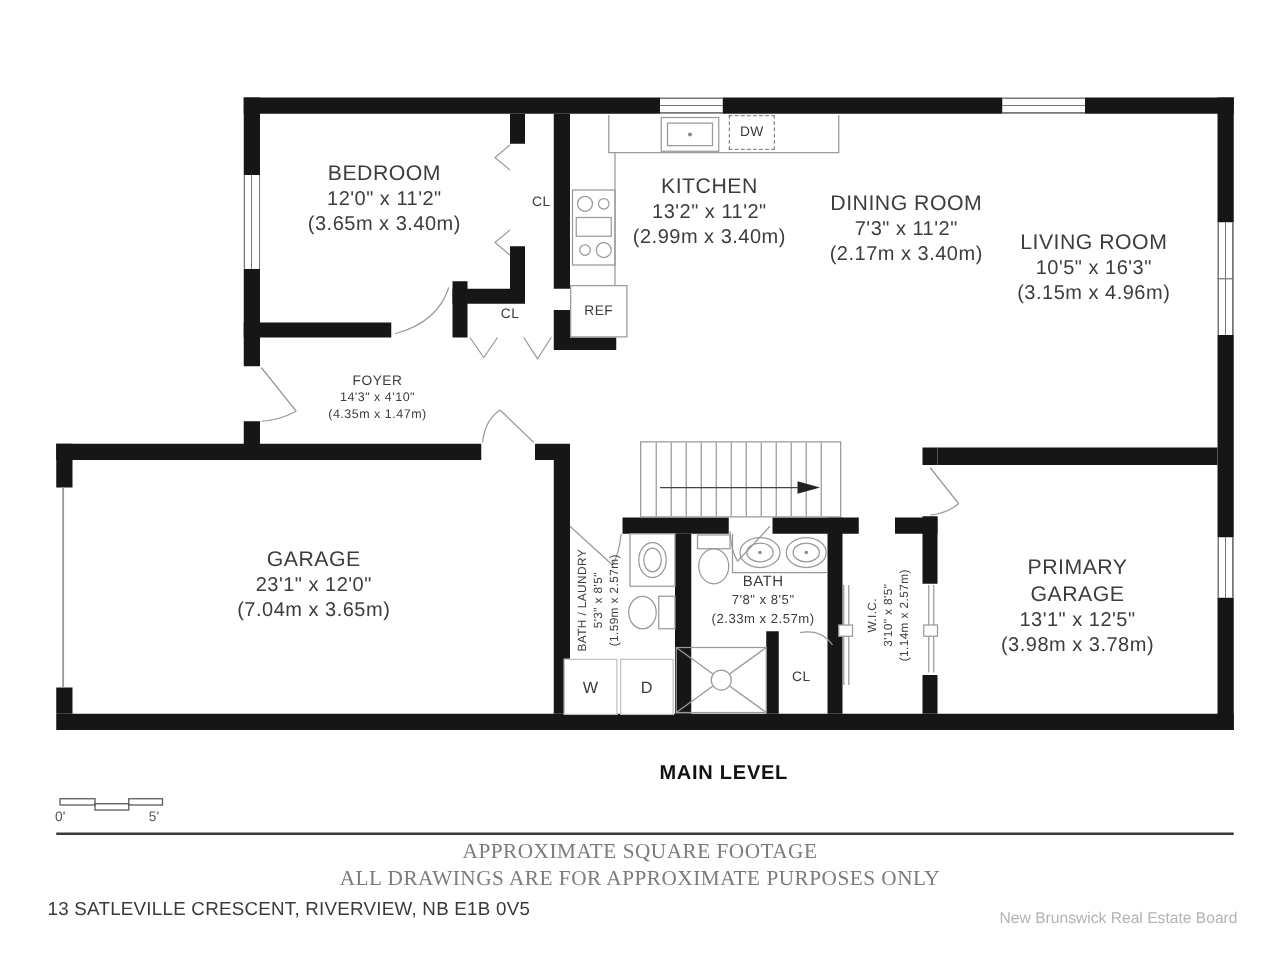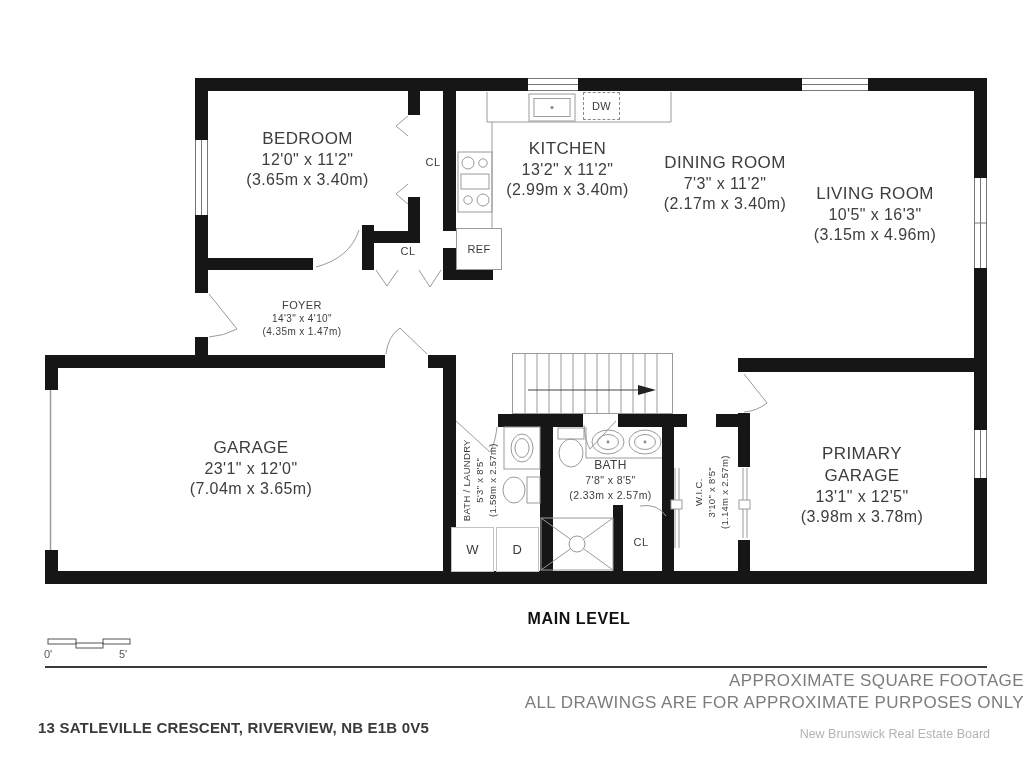"APPROXIMATE SQUARE FOOTAGE" .foot { font-family: none -> Liberation Serif, serif; text-align: right -> center }
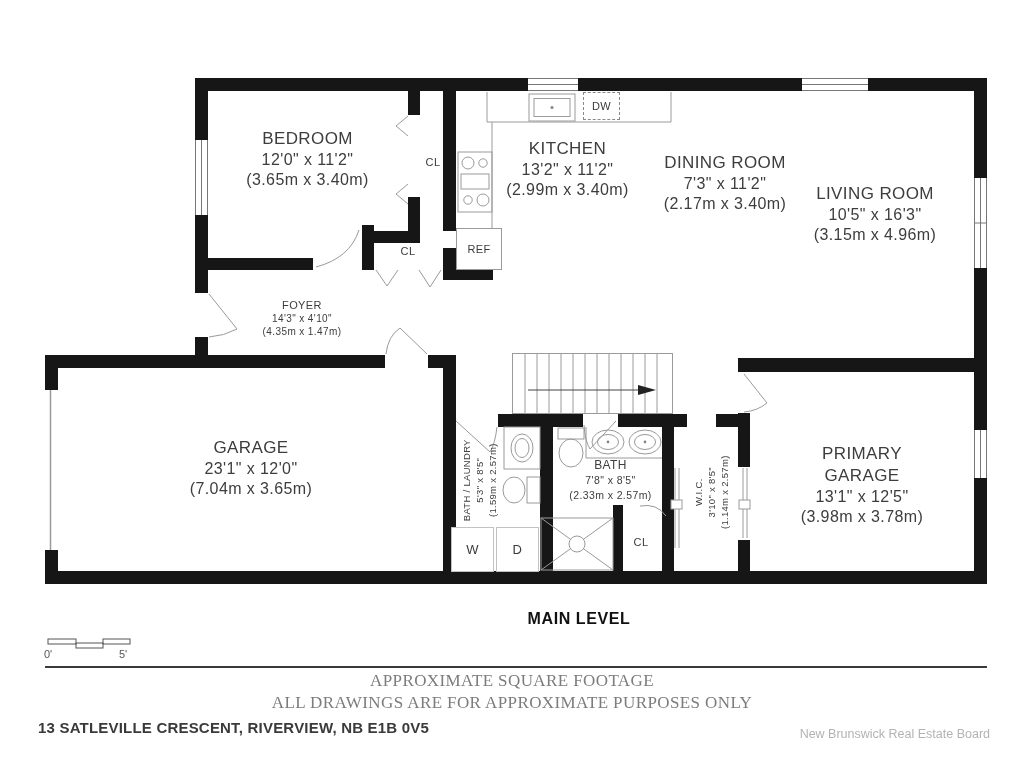"13 SATLEVILLE CRESCENT, RIVERVIEW, NB" .addr { font-weight: 700 -> 400 }
